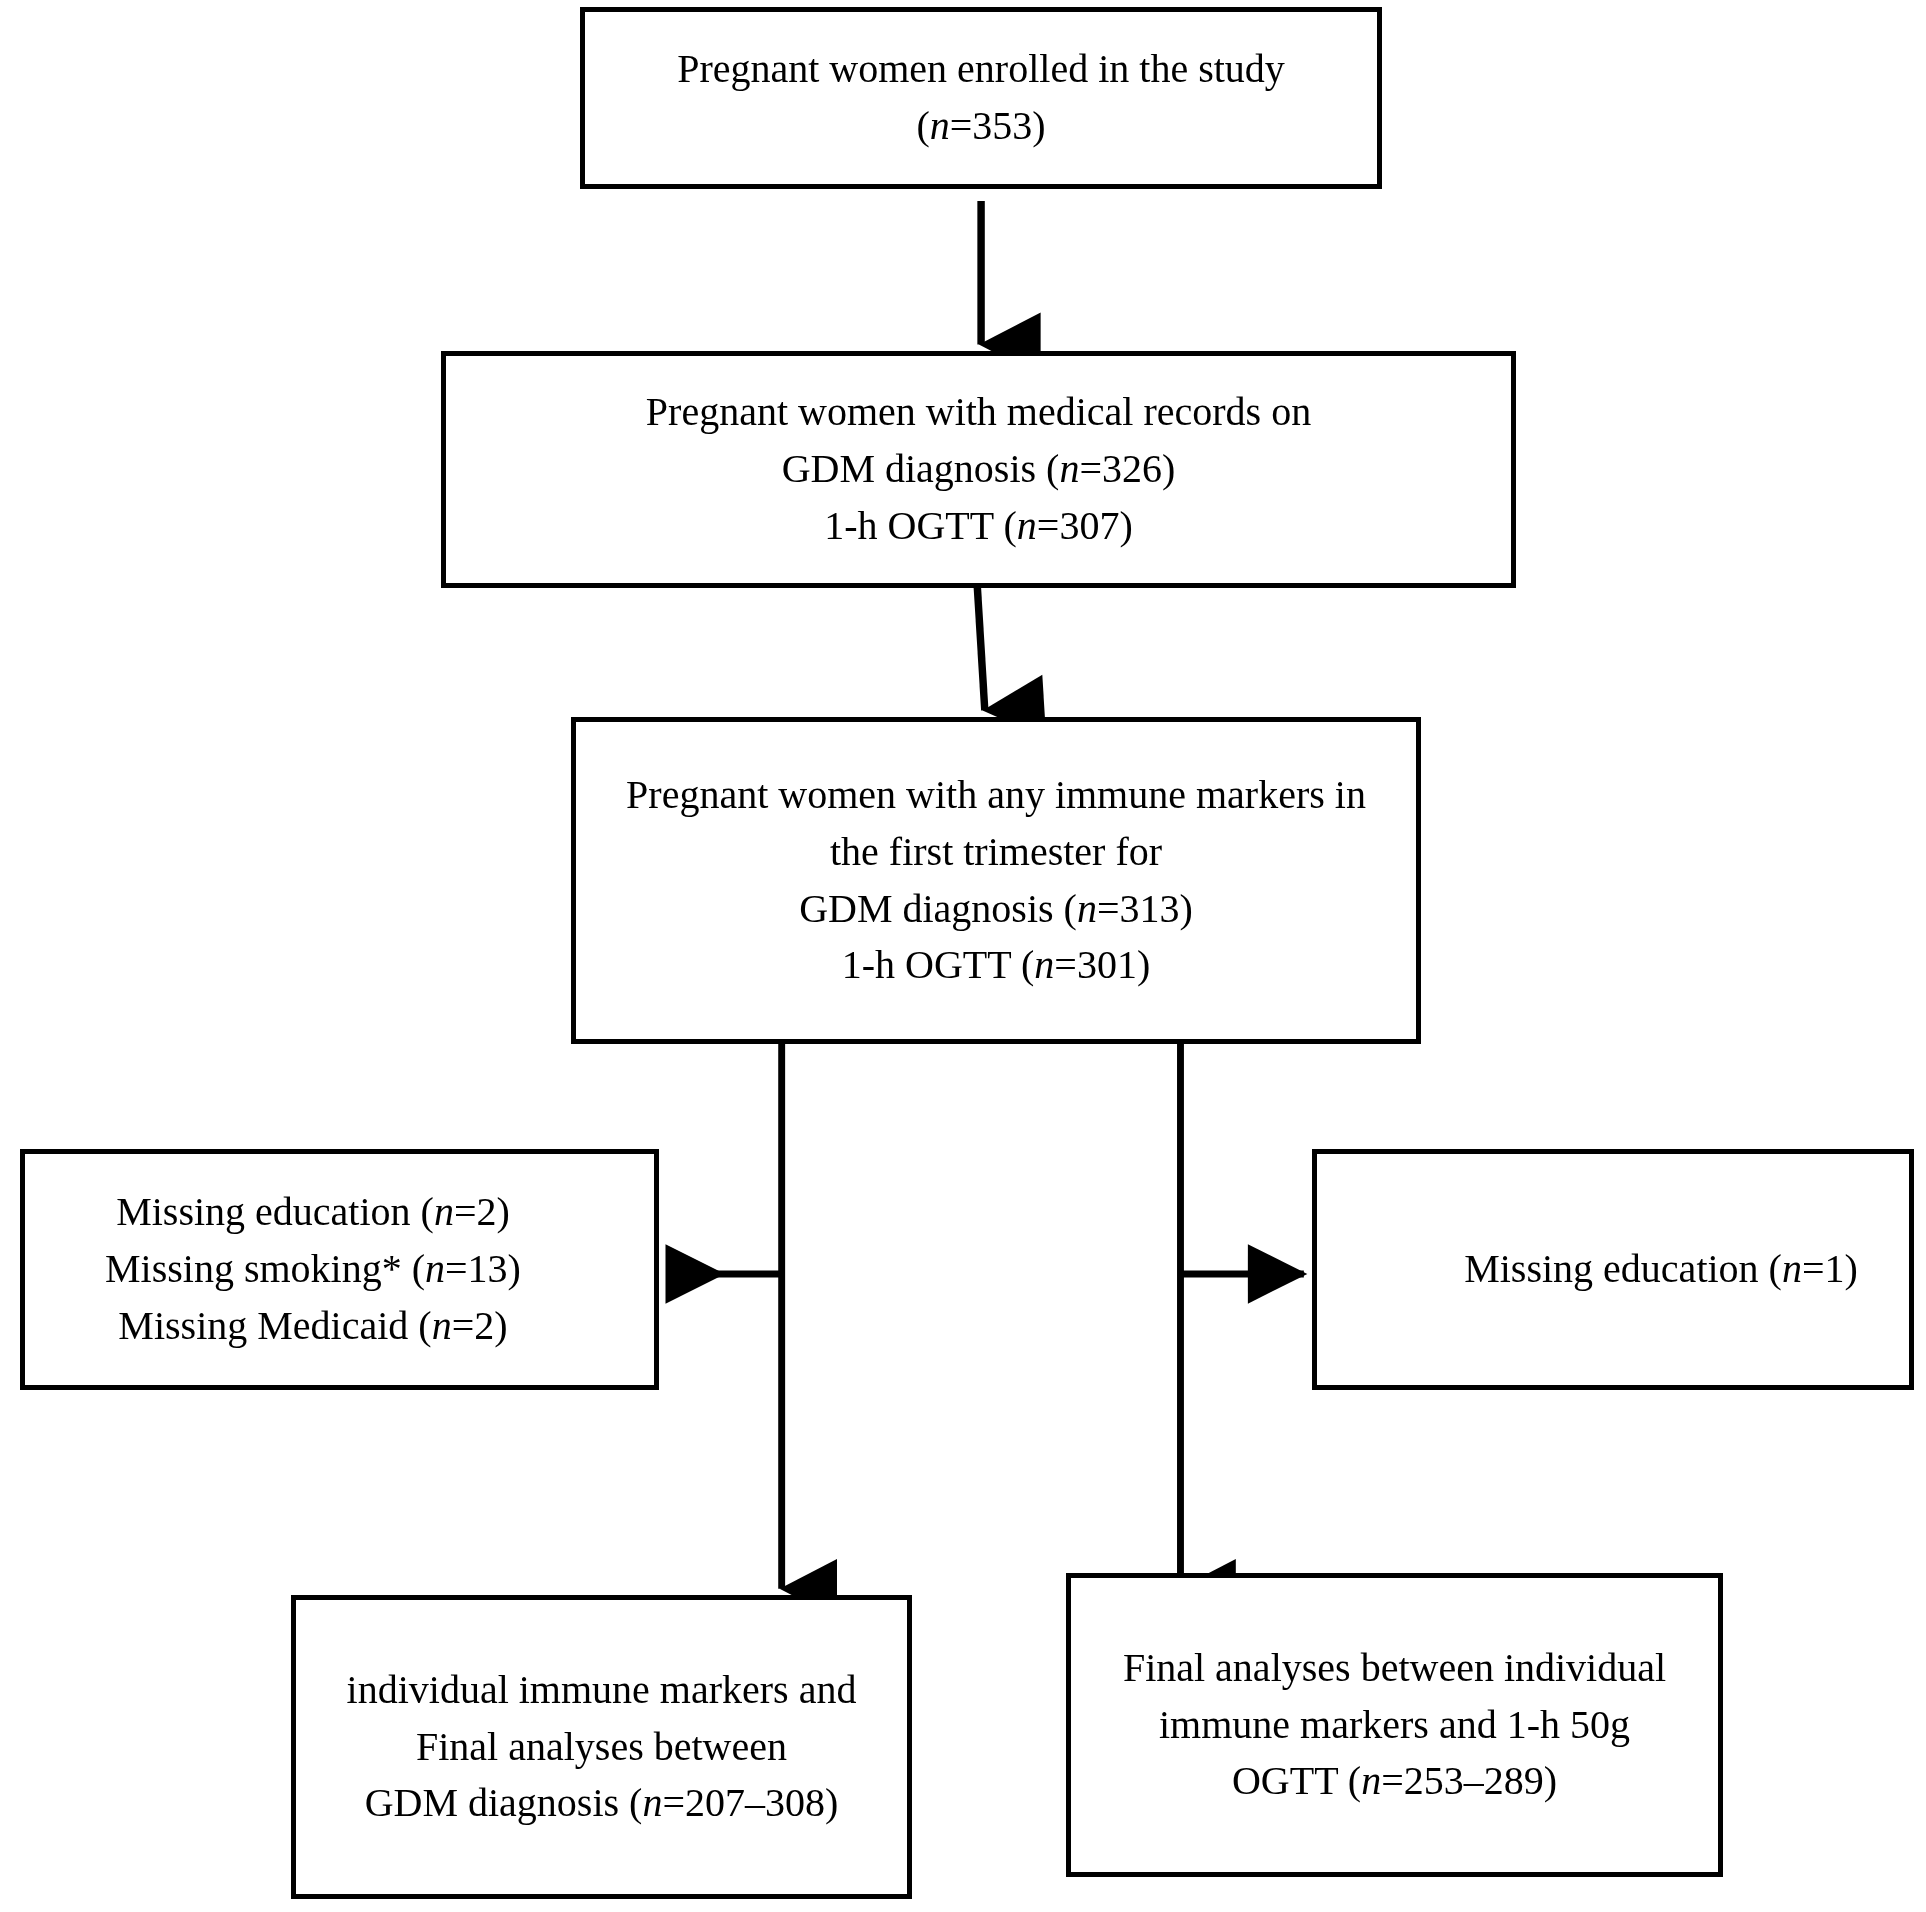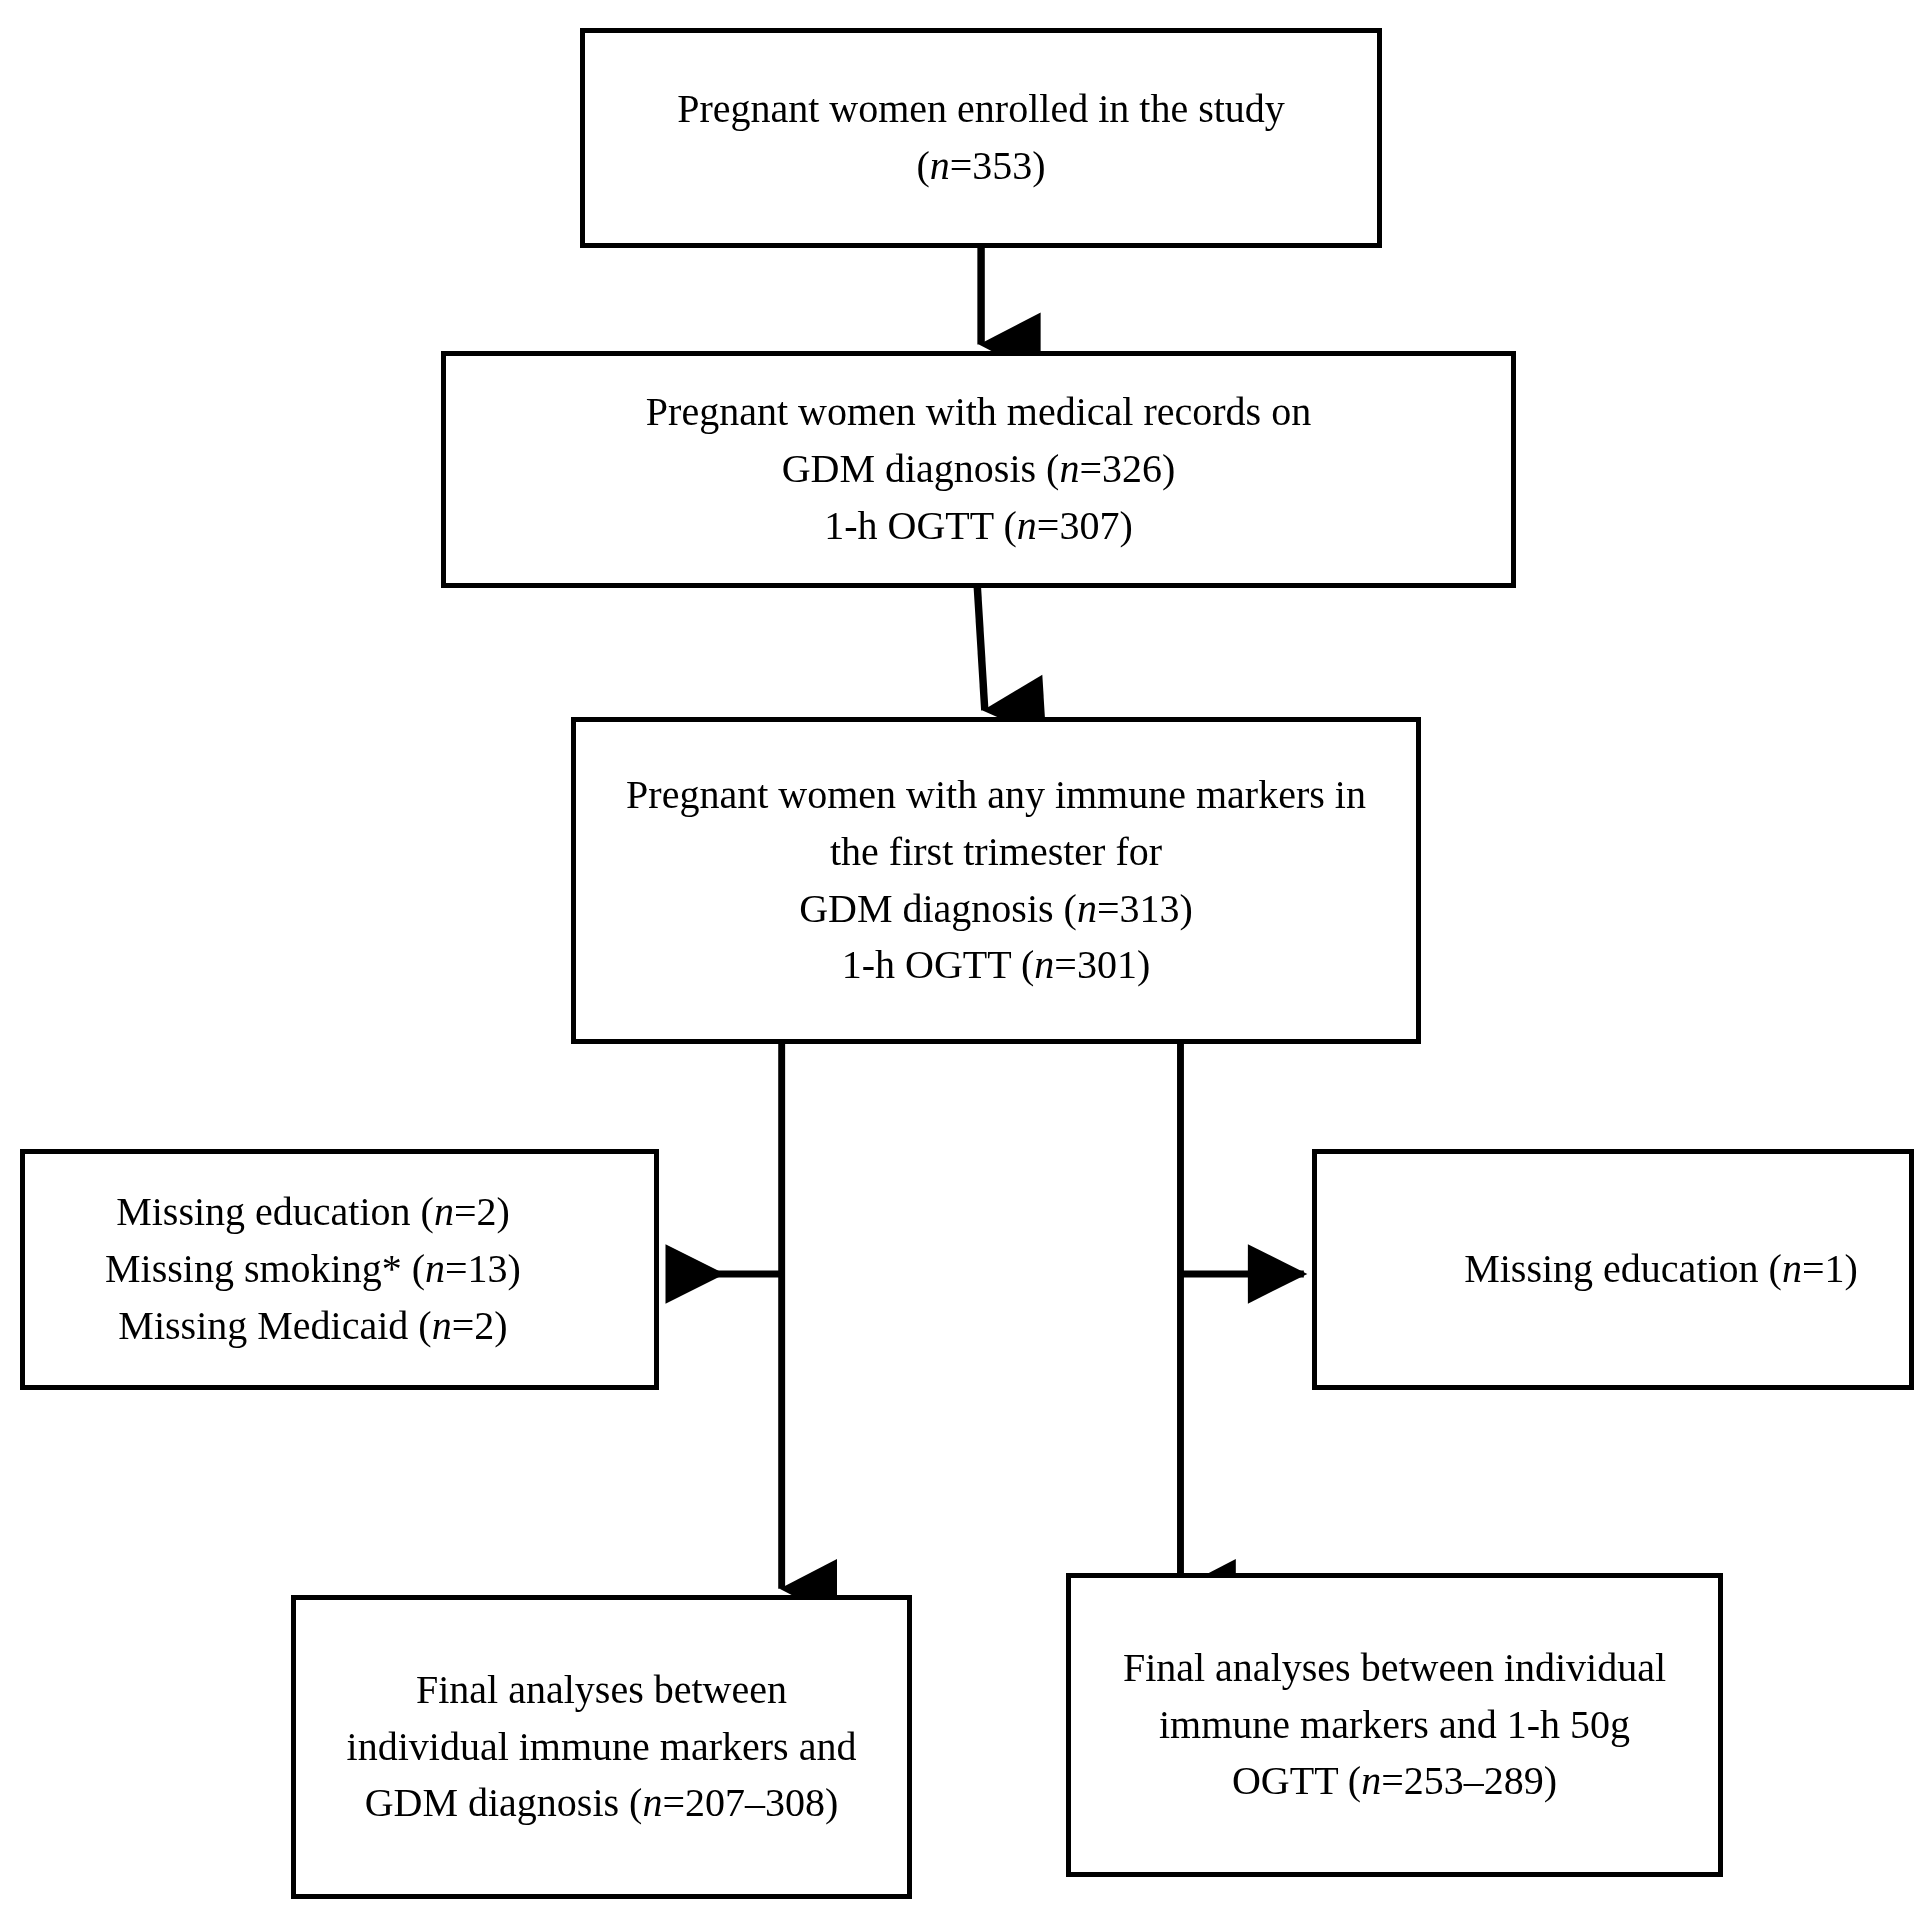"Pregnant women enrolled in the" div.node { height: 220px -> 182px; top: 28px -> 7px }
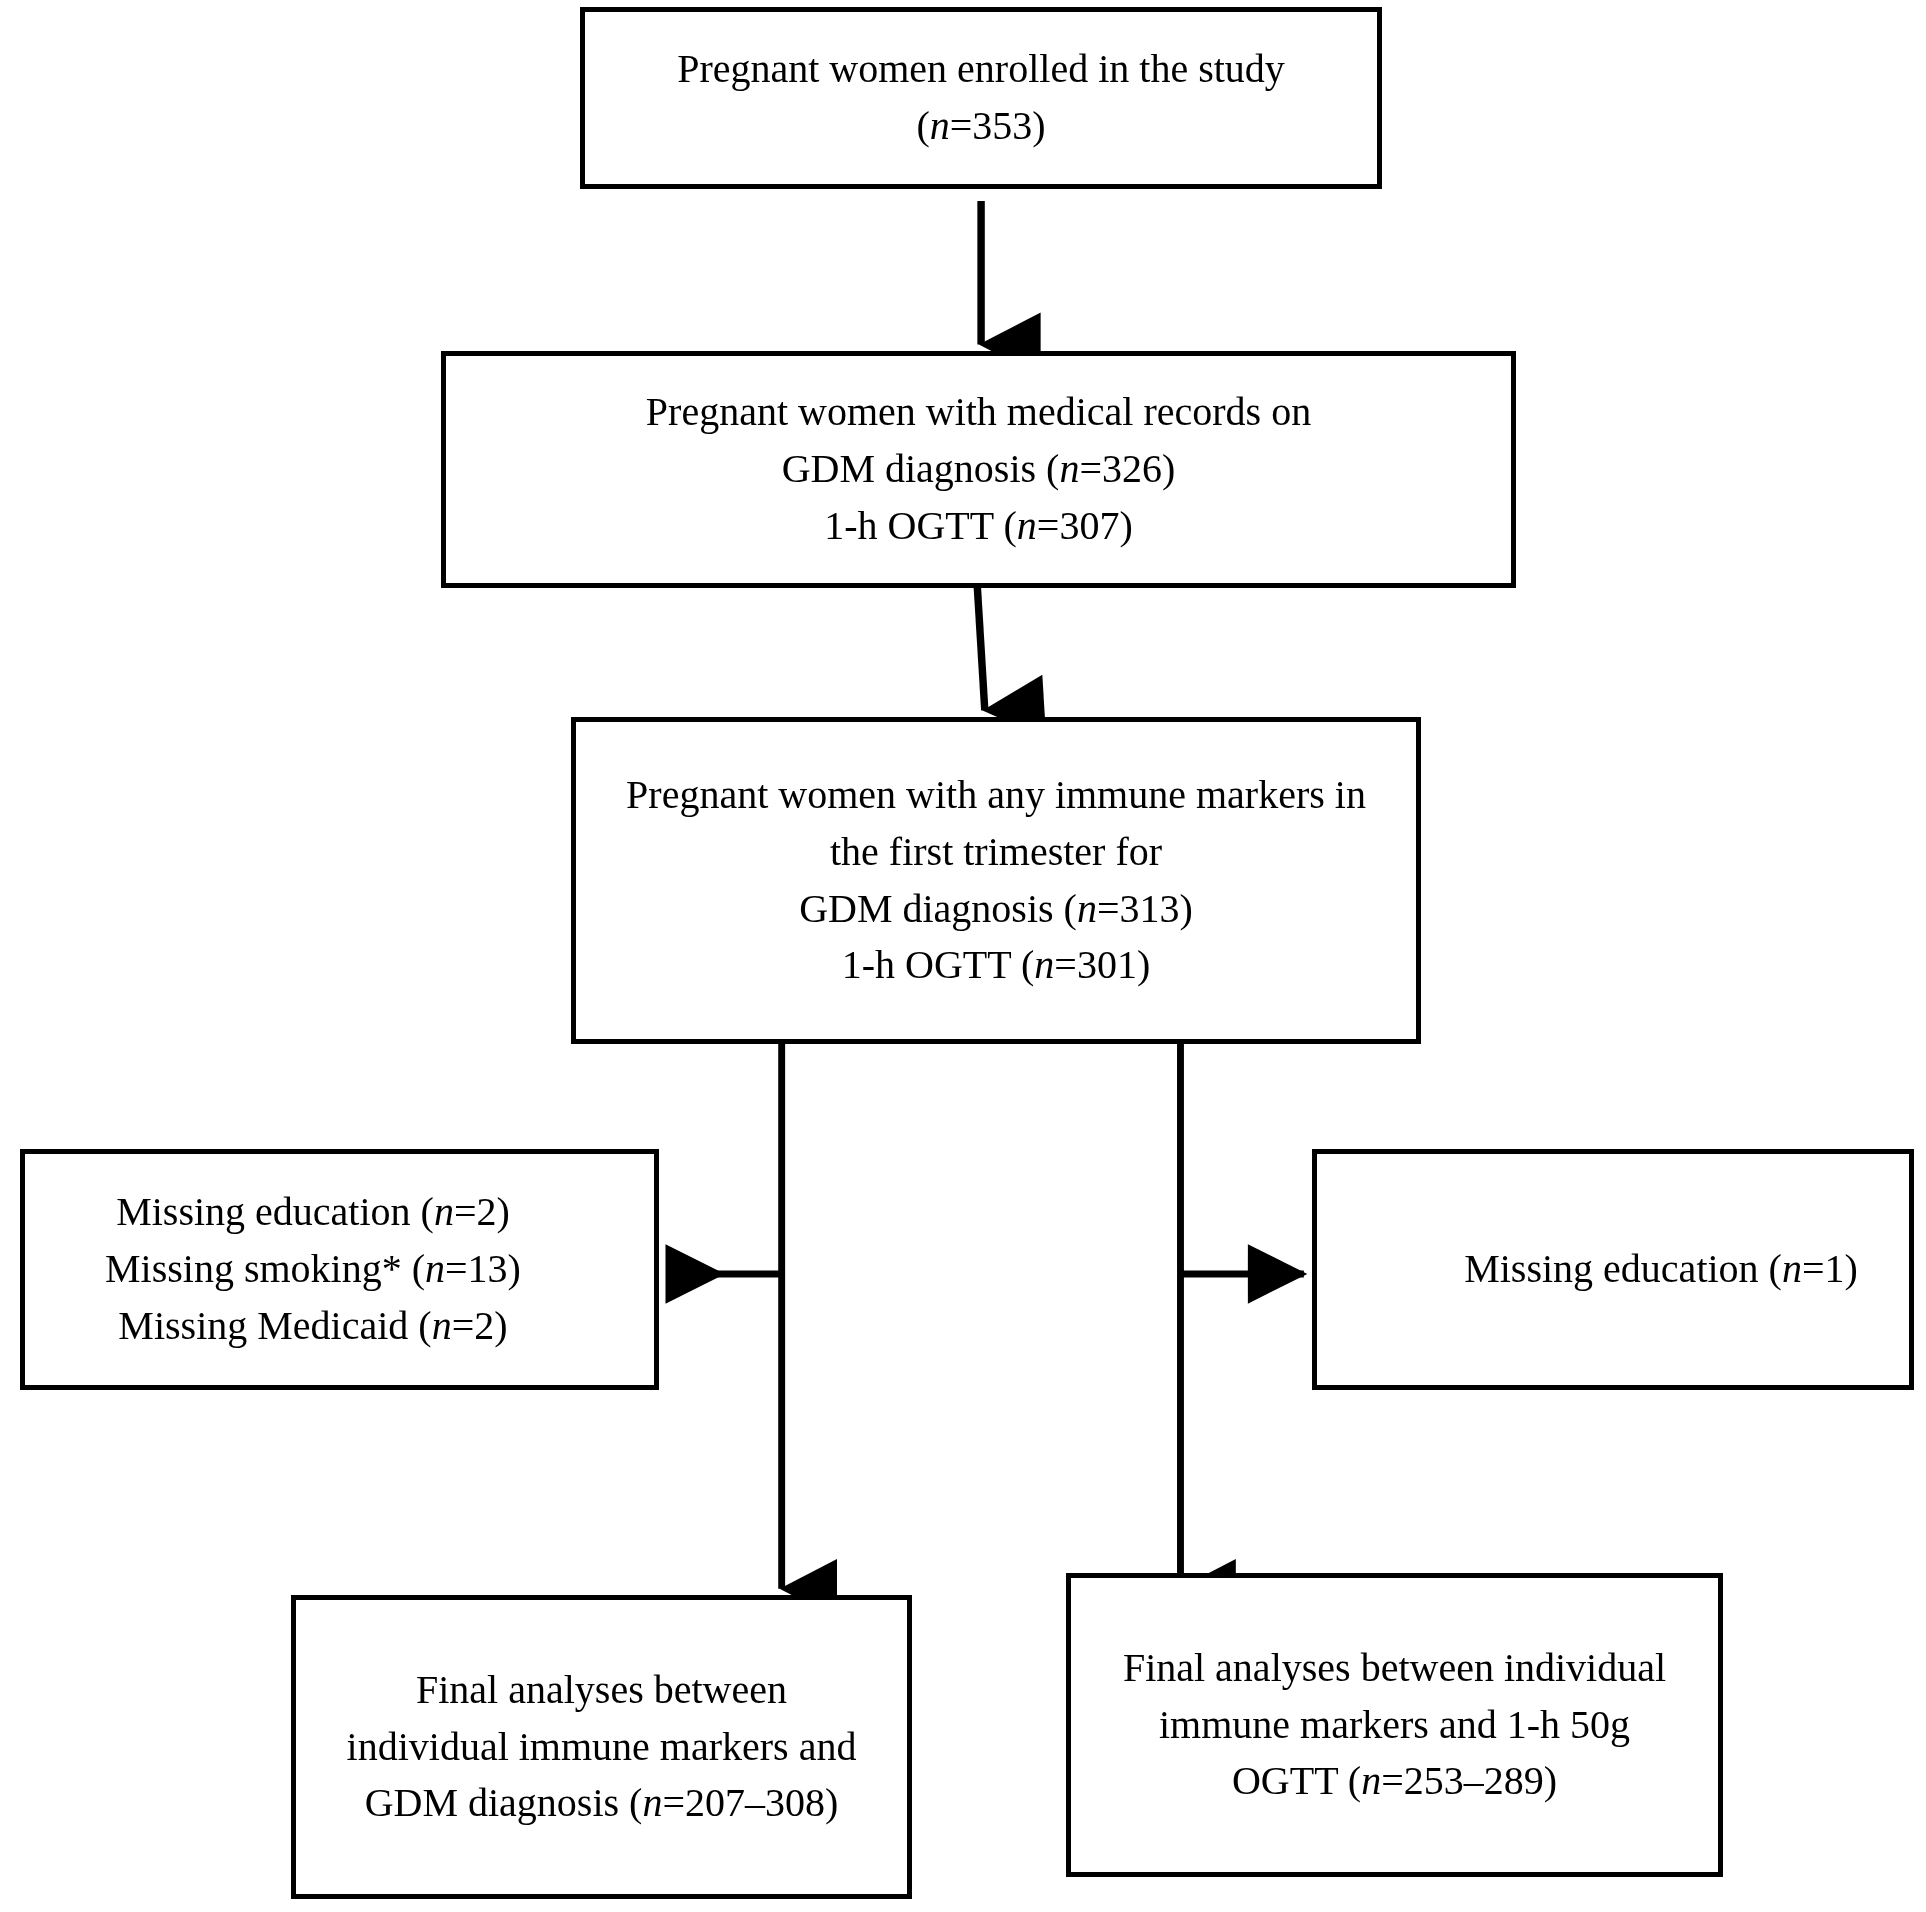"Final analyses between" div.line { order: before "individual immune markers and" -> after "individual immune markers and" }
